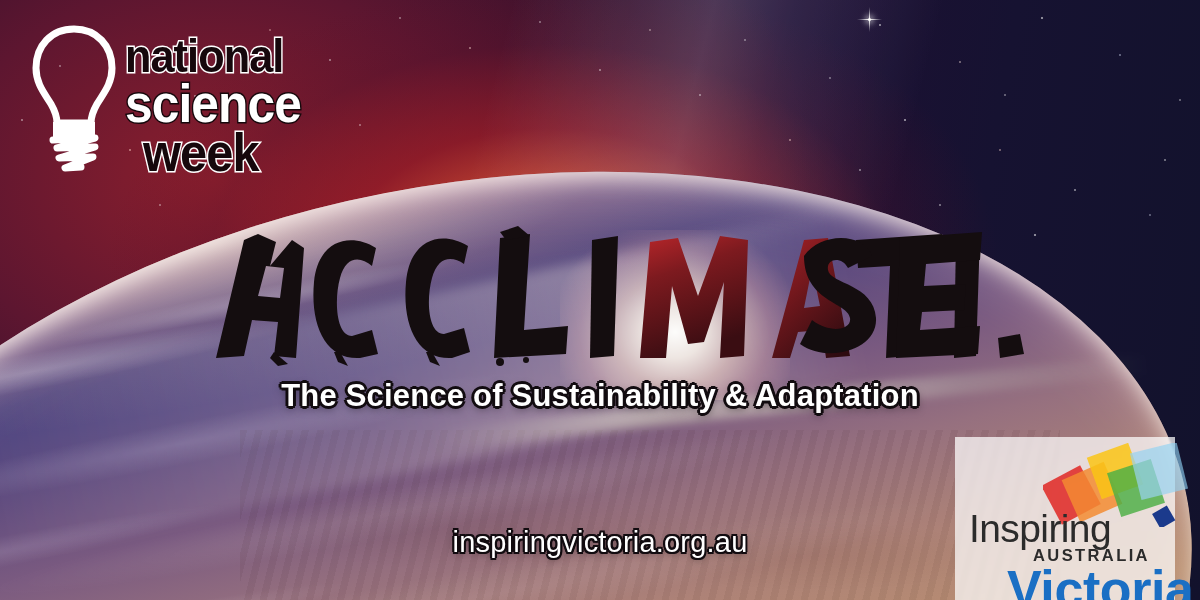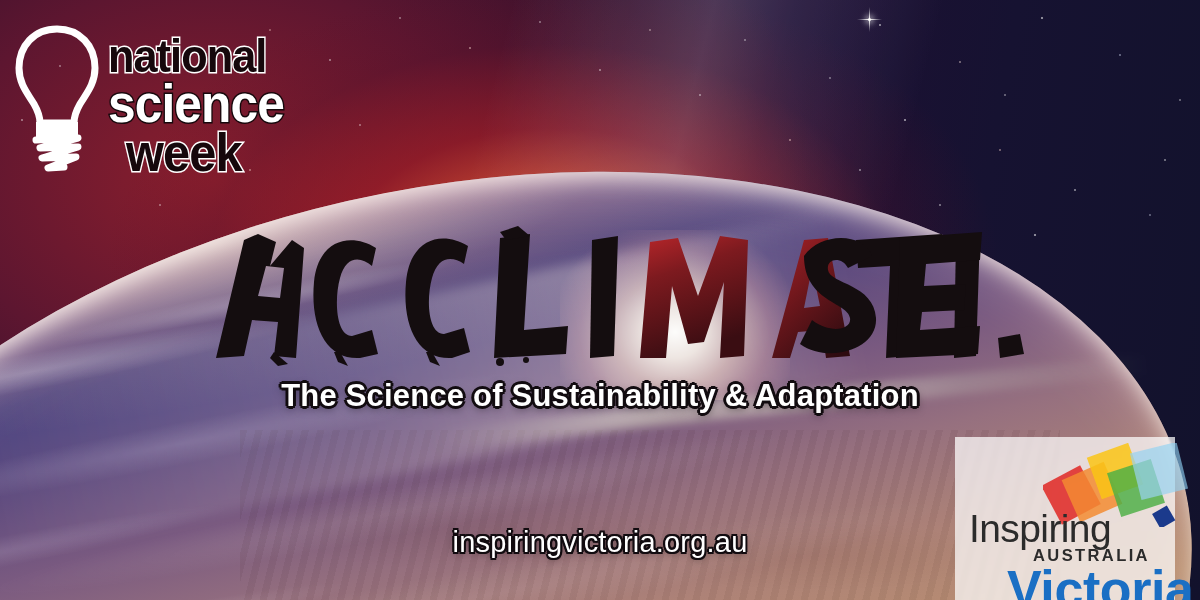"national" #nsw-logo { left: 8px -> 25px }
